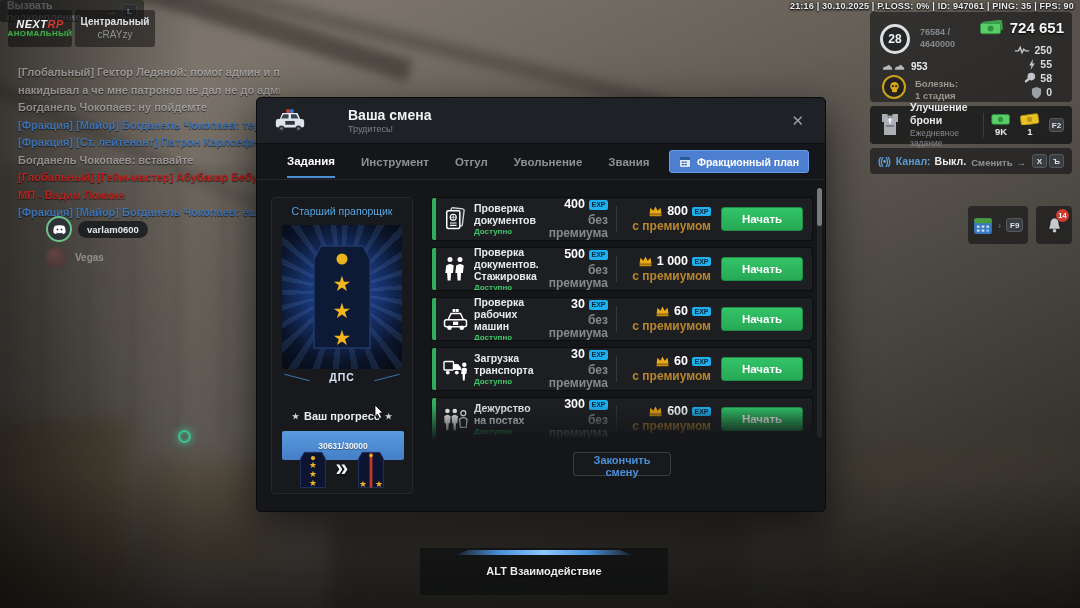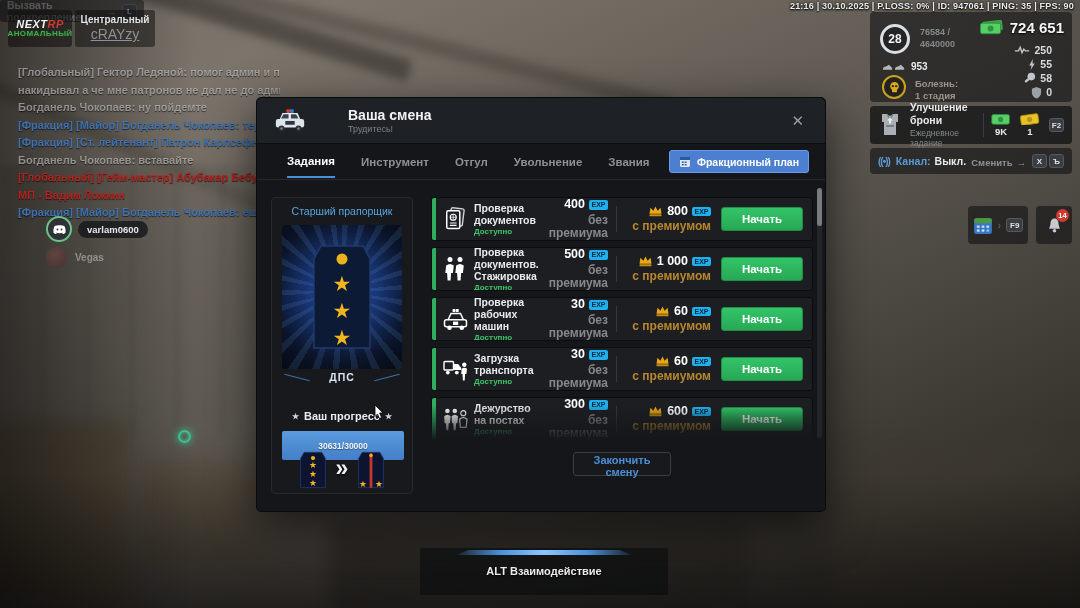"cRAYzy" .server-sub { font-size: 14px -> 10px; text-decoration: underline -> none }
